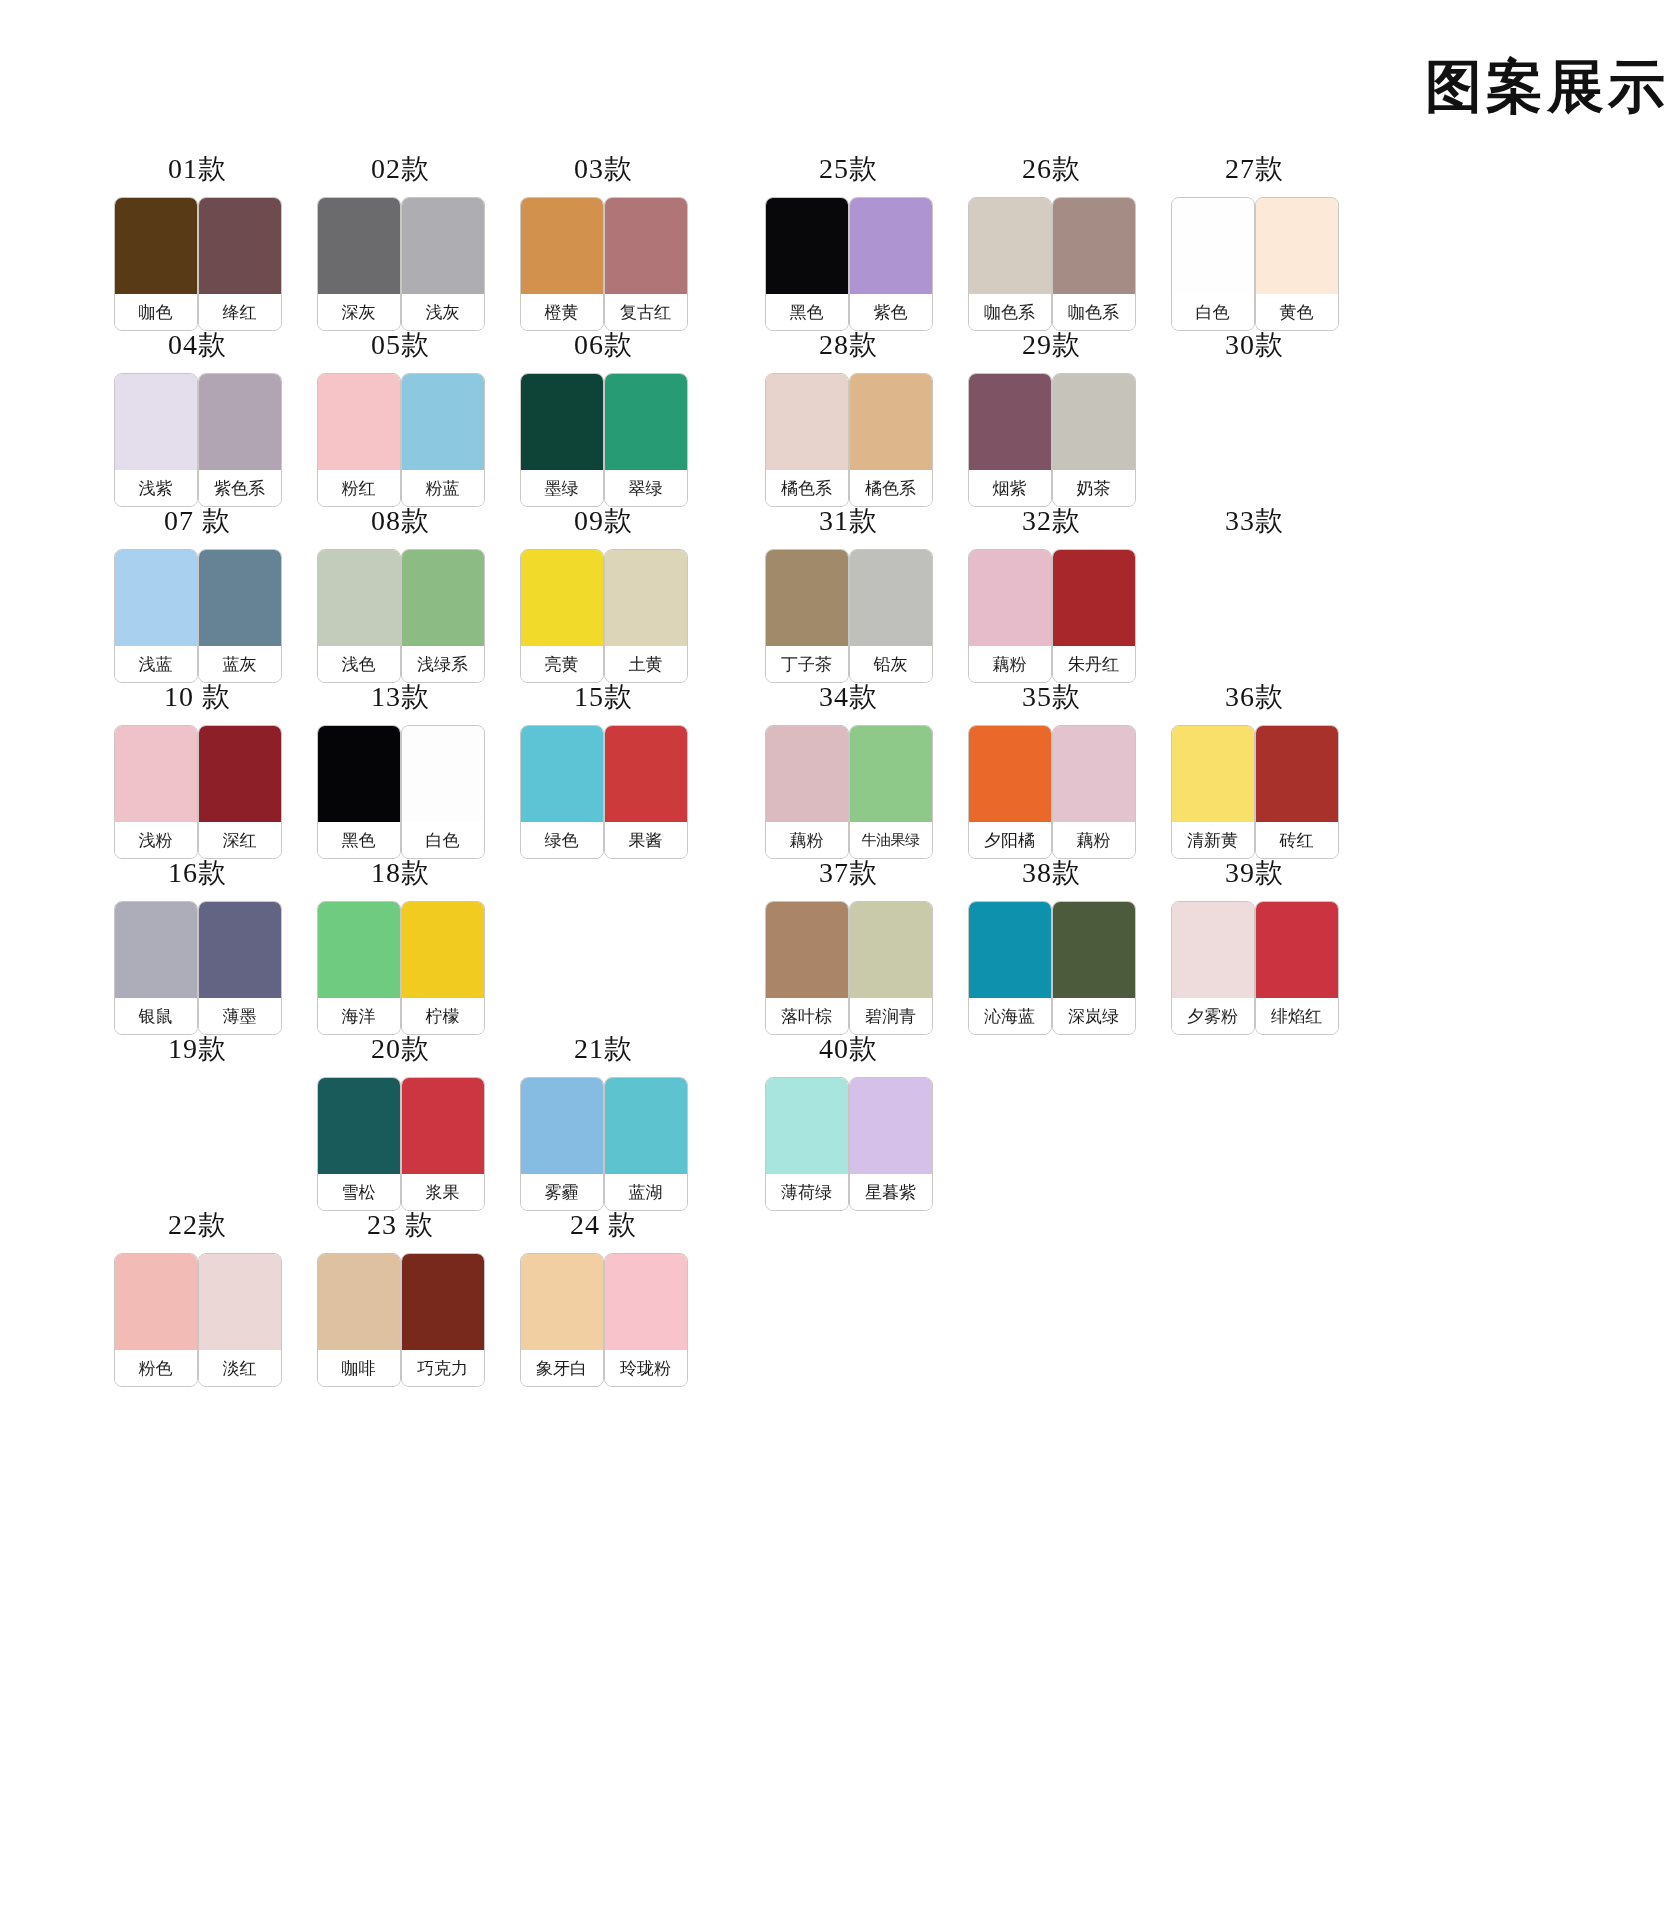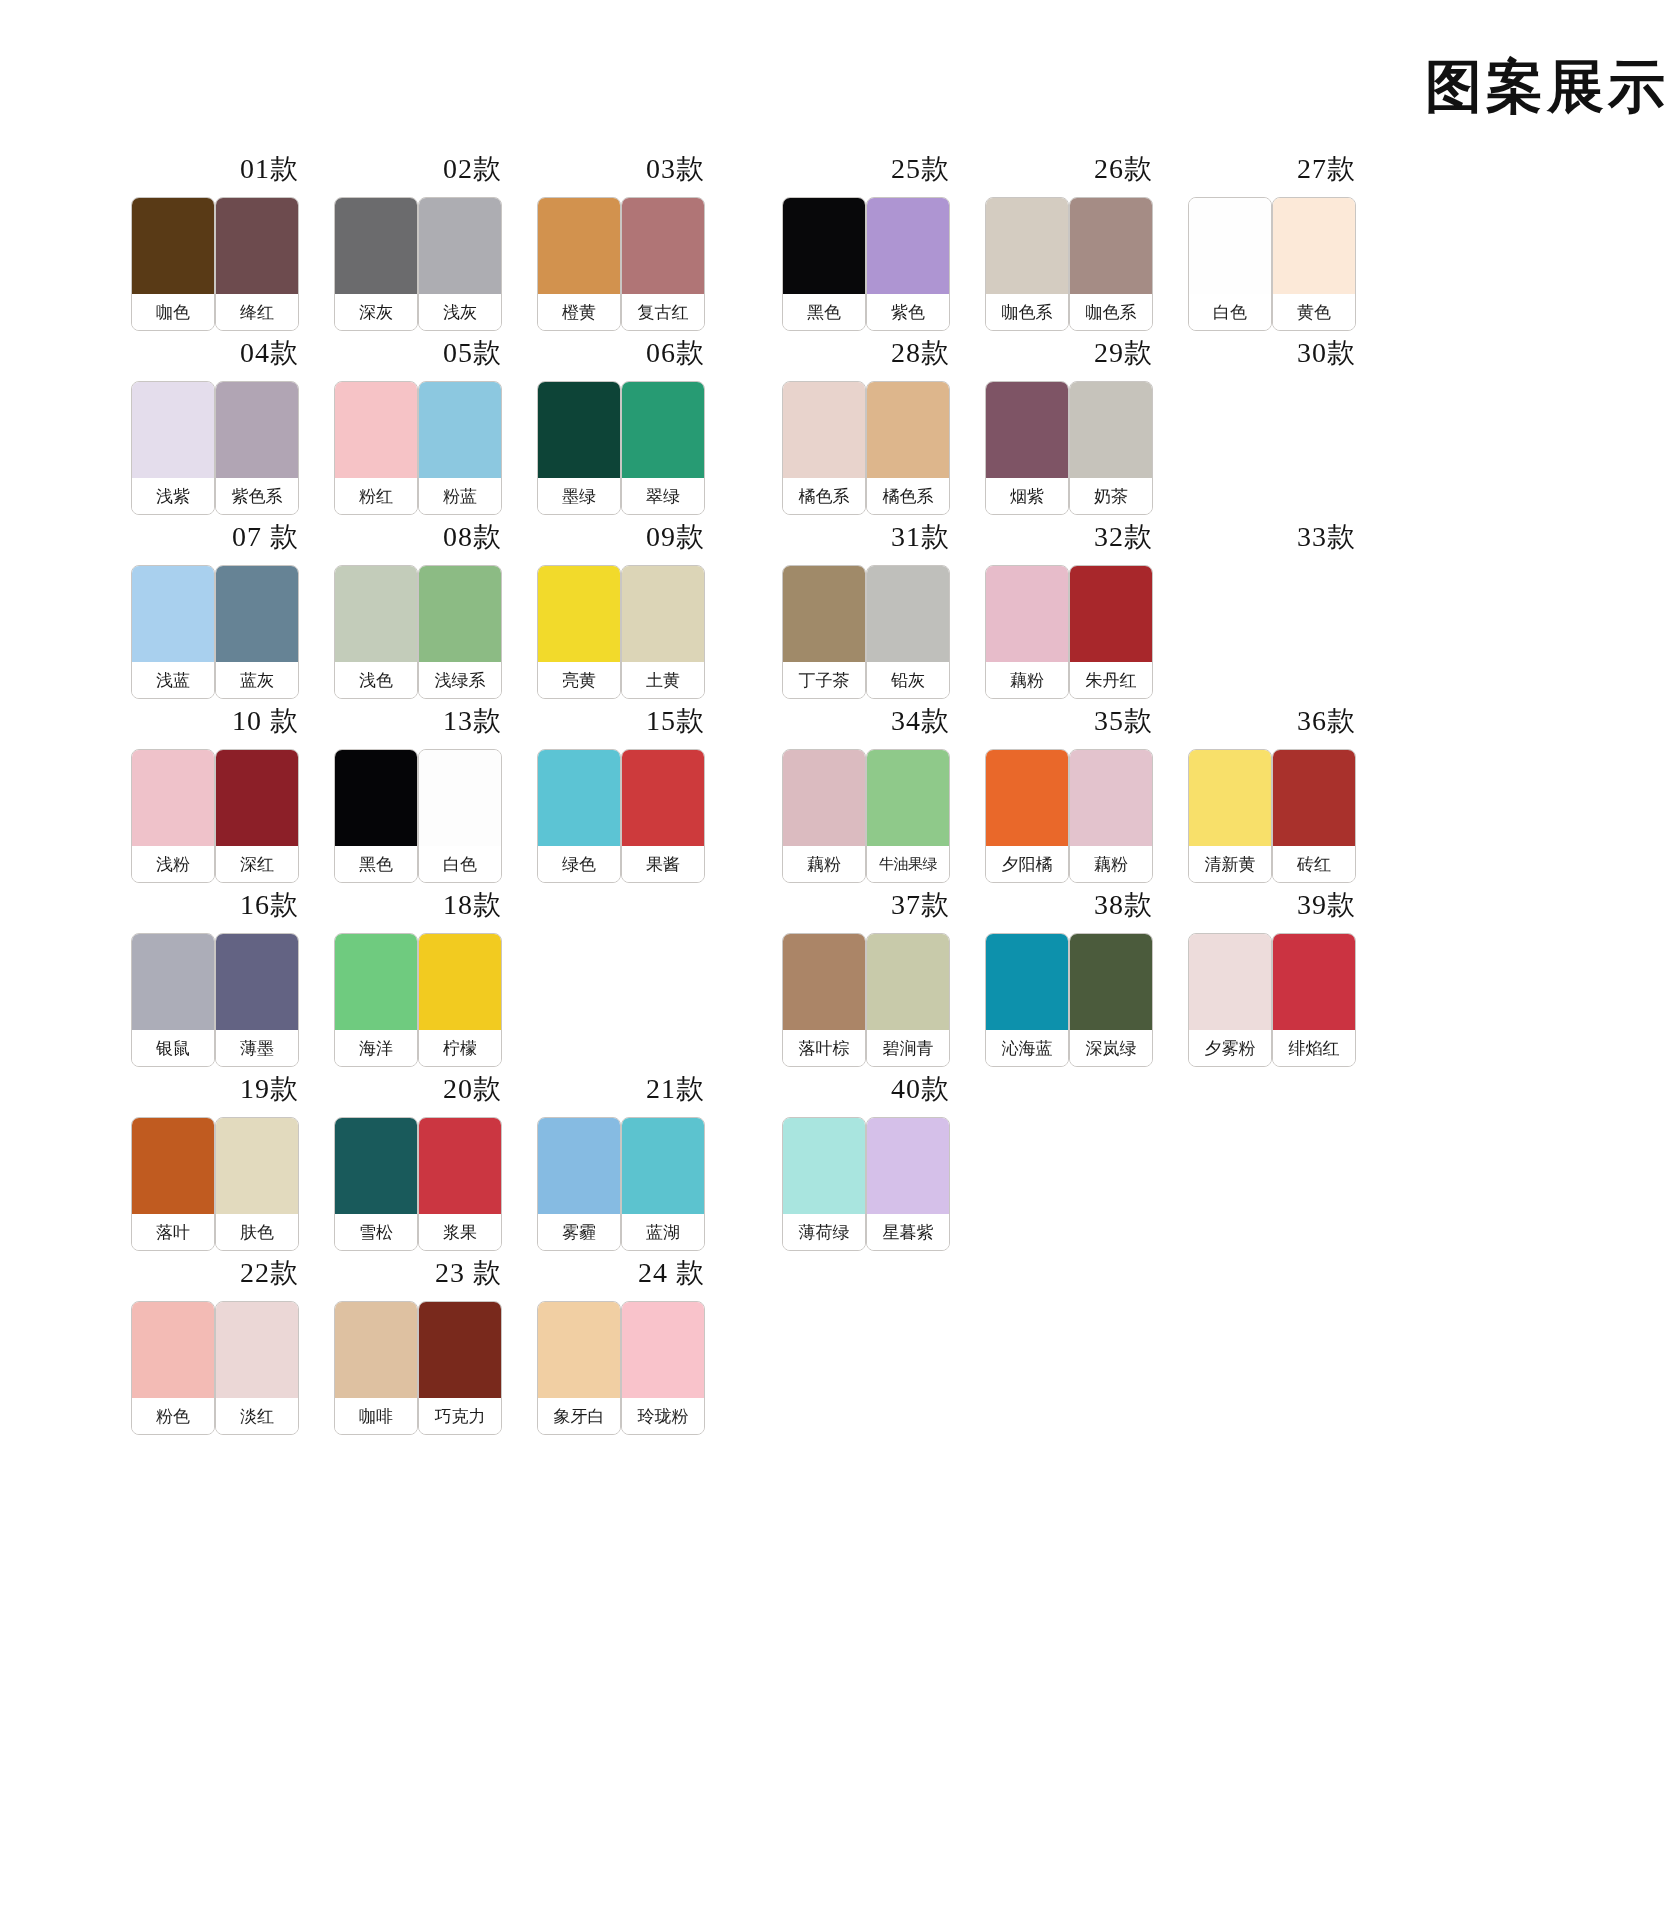"01款" .style-cell { align-items: flex-end -> center; margin-bottom: 8px -> none }
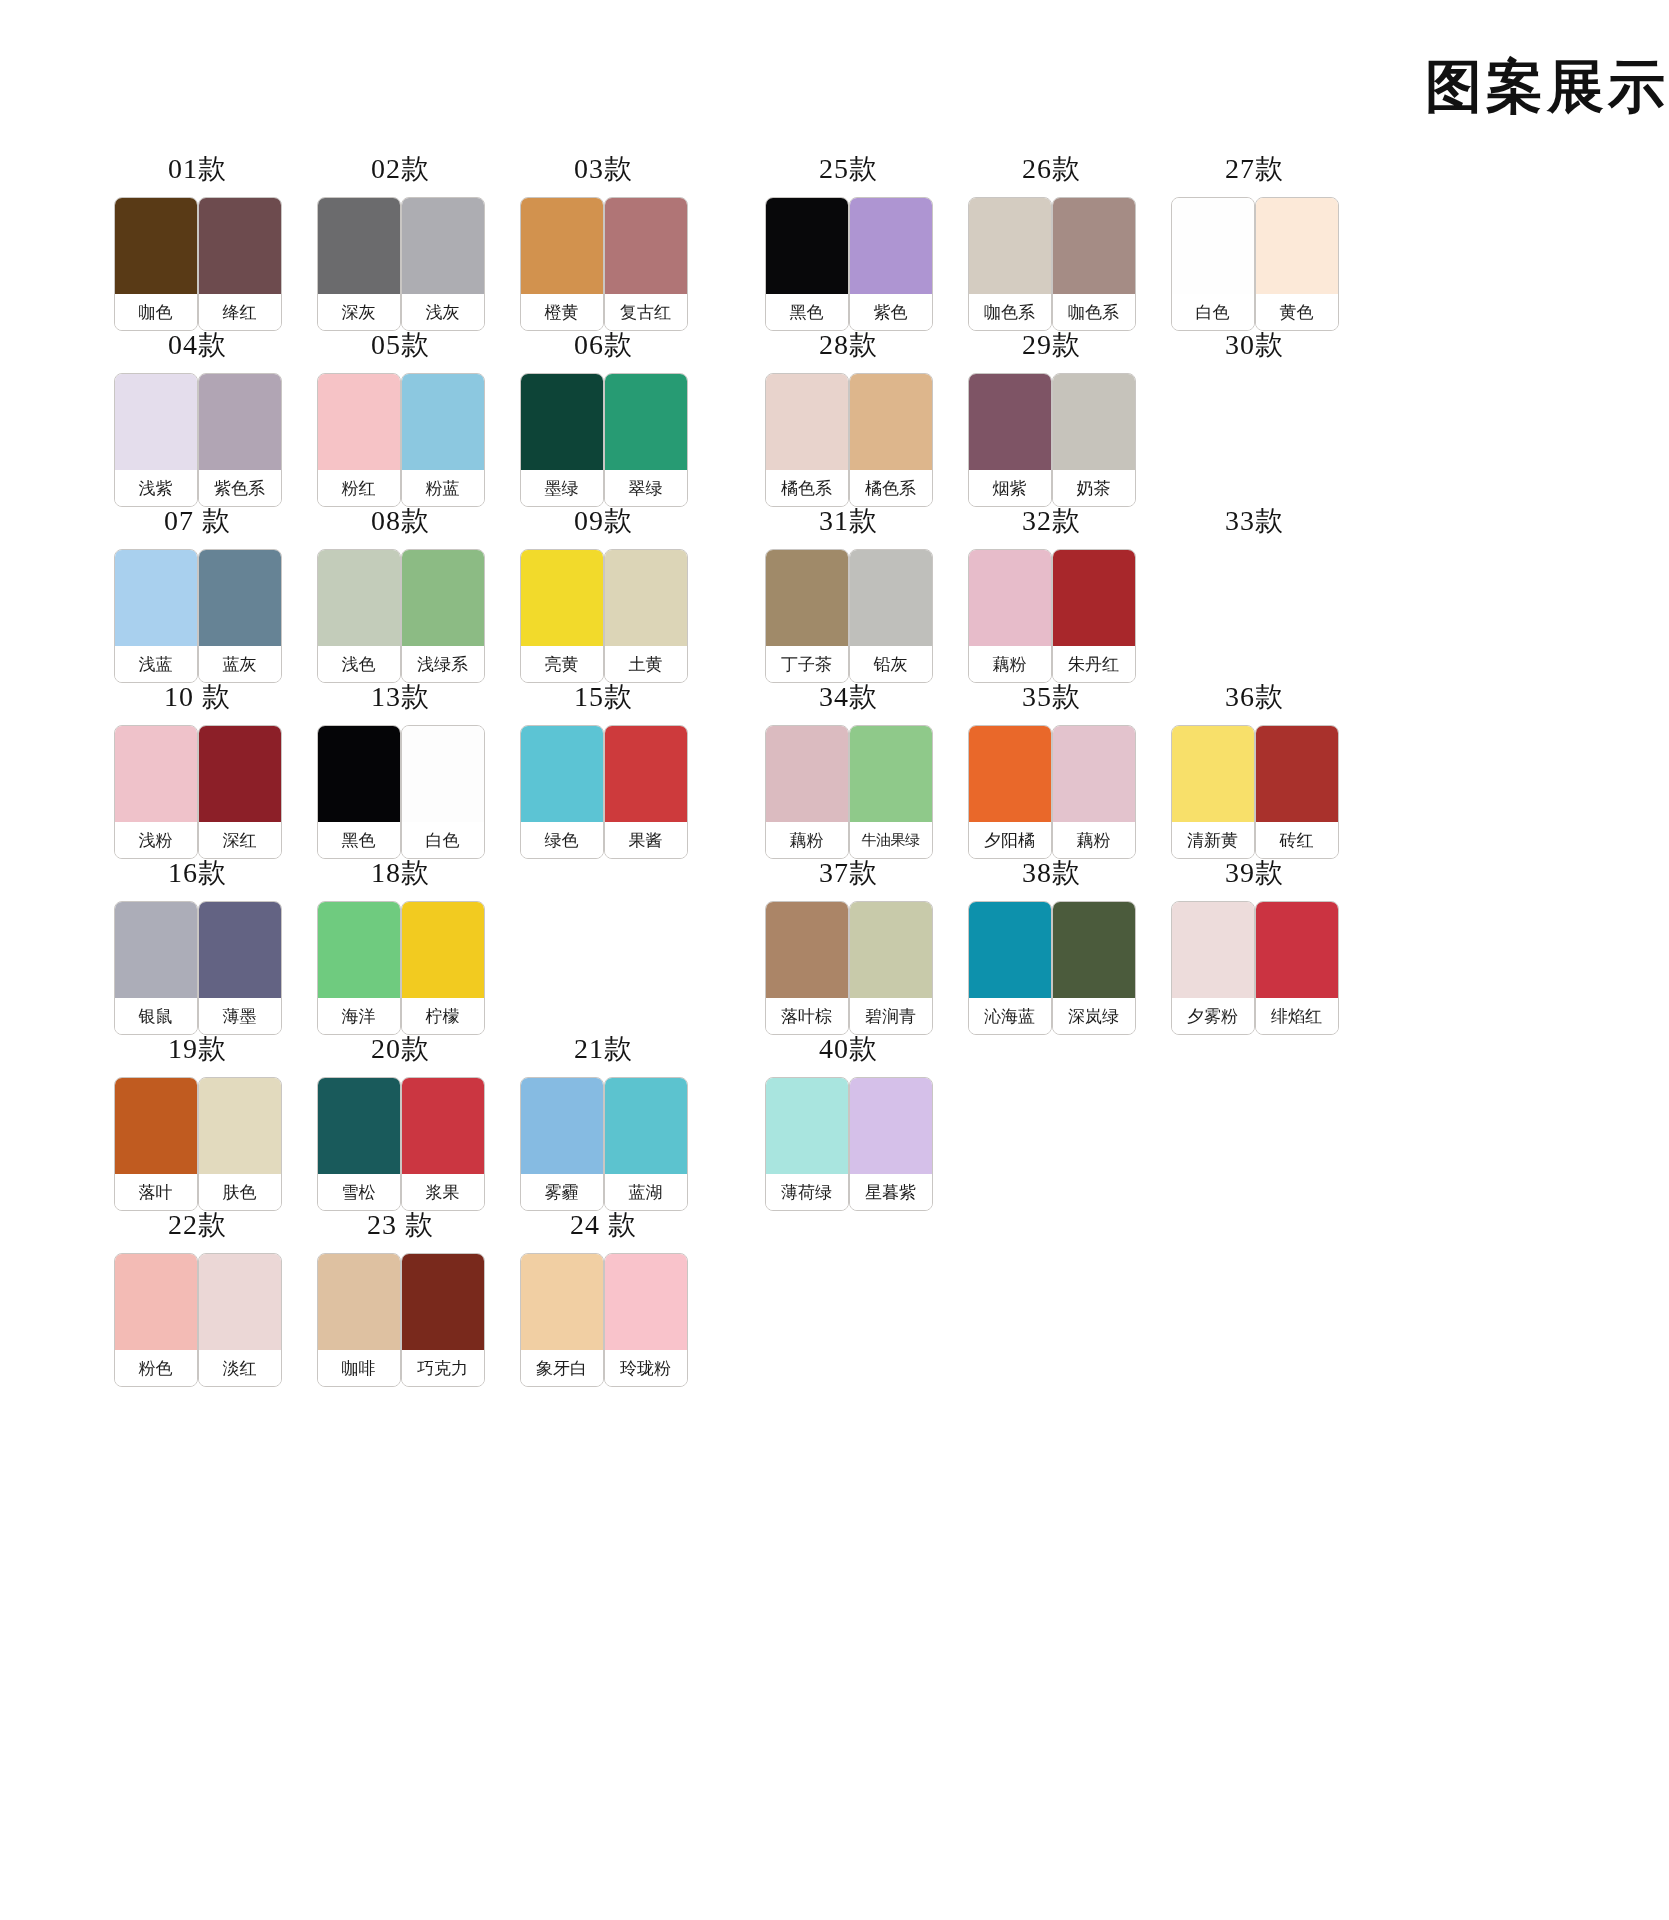"落叶" div.swatch-pair { html: <div> <div> <div></div> <div>落叶</div> </div> <div> <div></div> <div>肤色</div> </div> </div> -> none }
